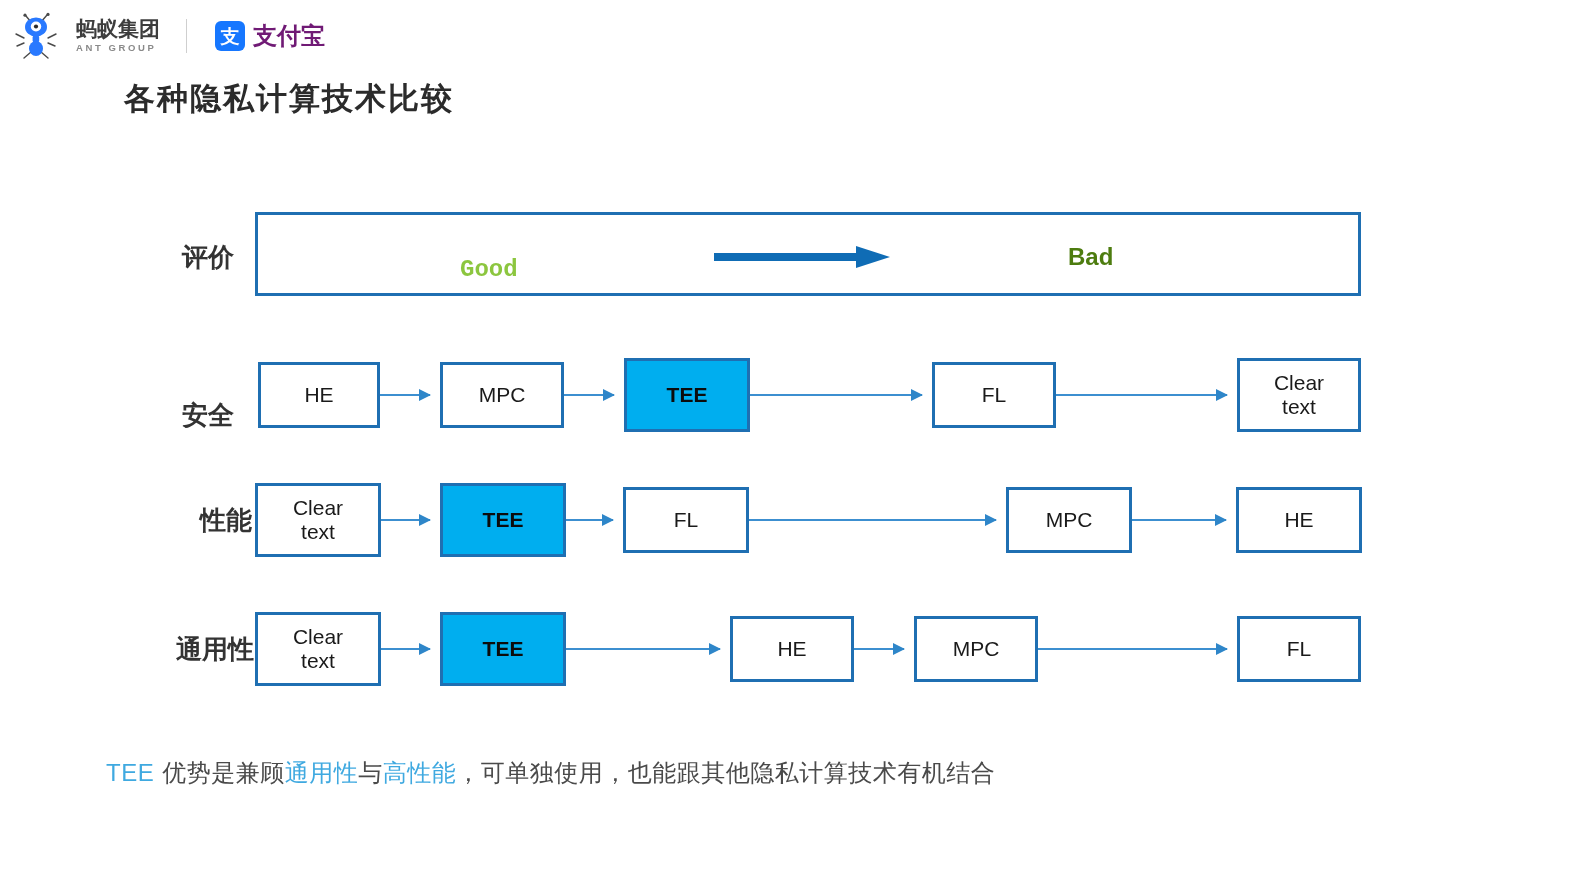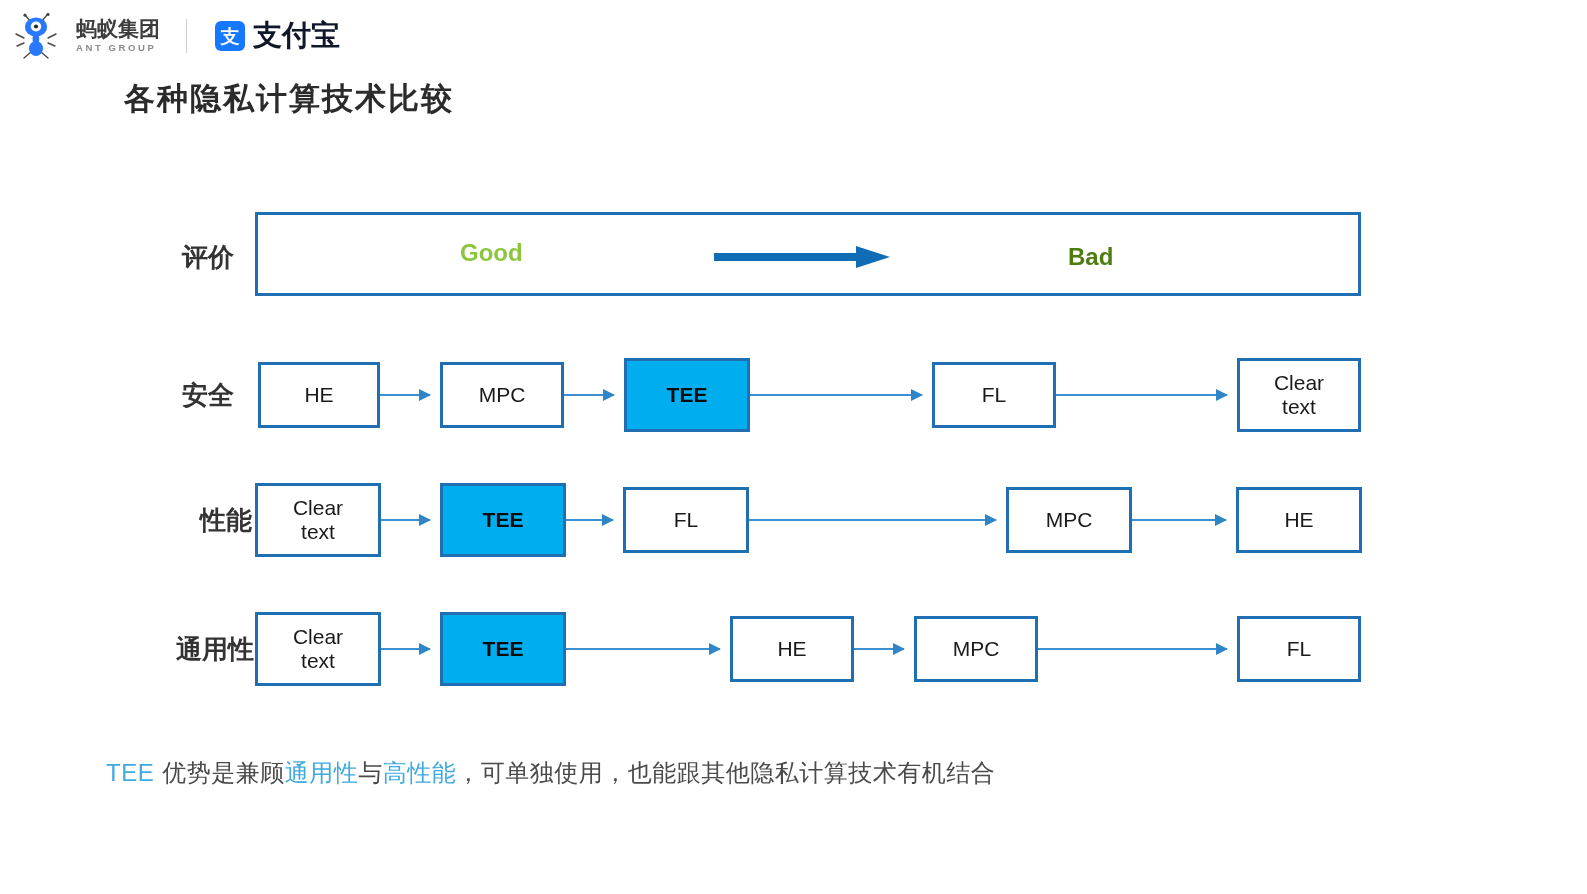"支付宝" .alipay-cn { color: #0f172a -> #701a75; font-size: 29px -> 24px }
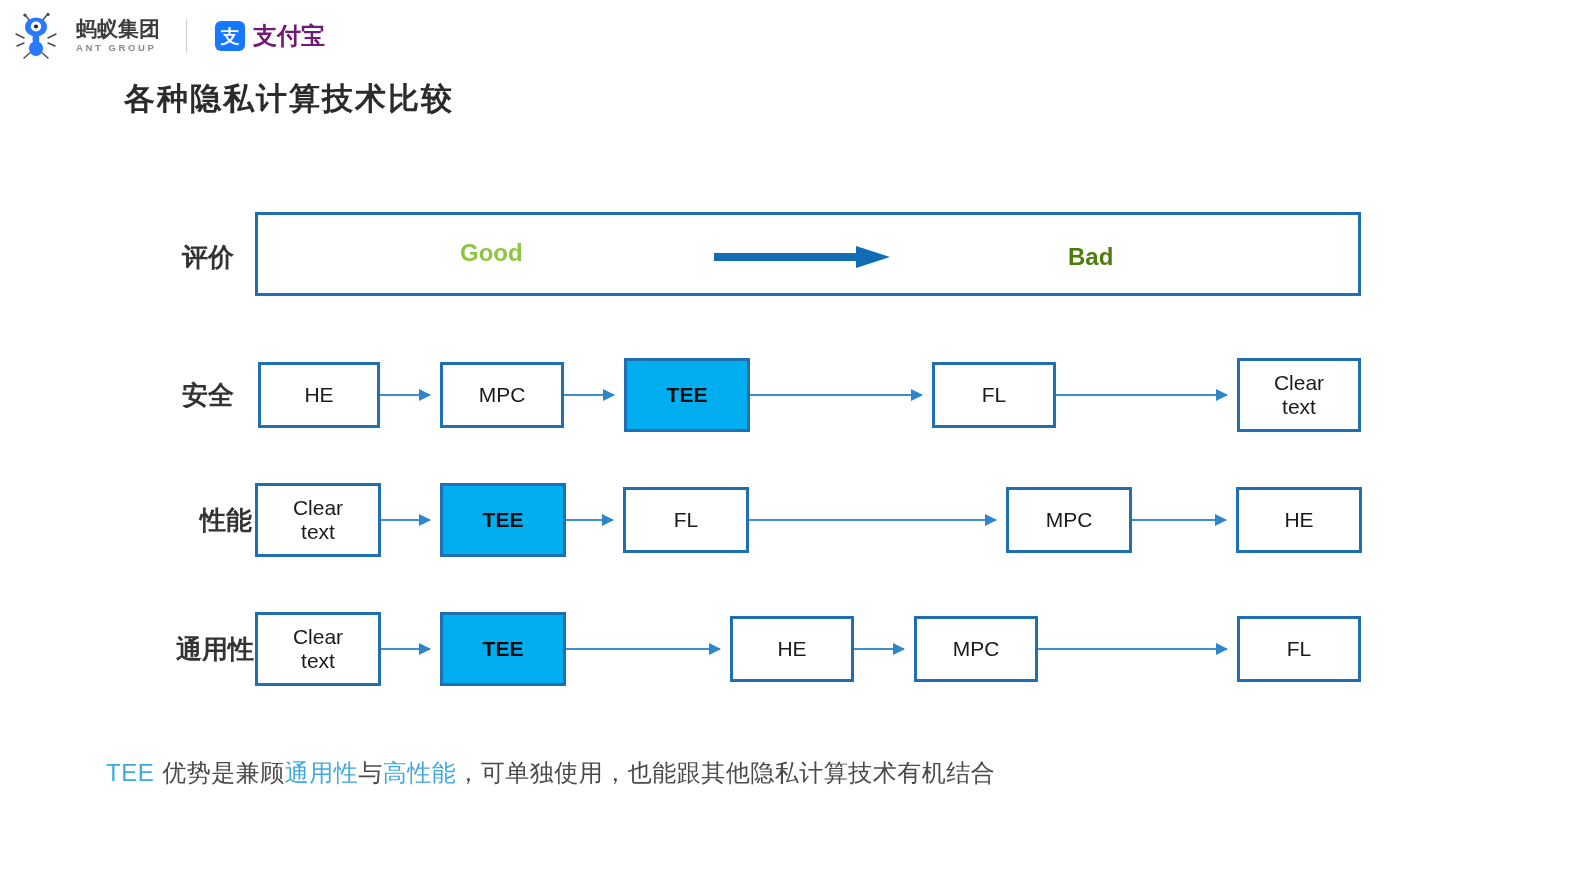"Good" .eval-good { font-family: none -> Liberation Mono, monospace; top: 239px -> 256px }
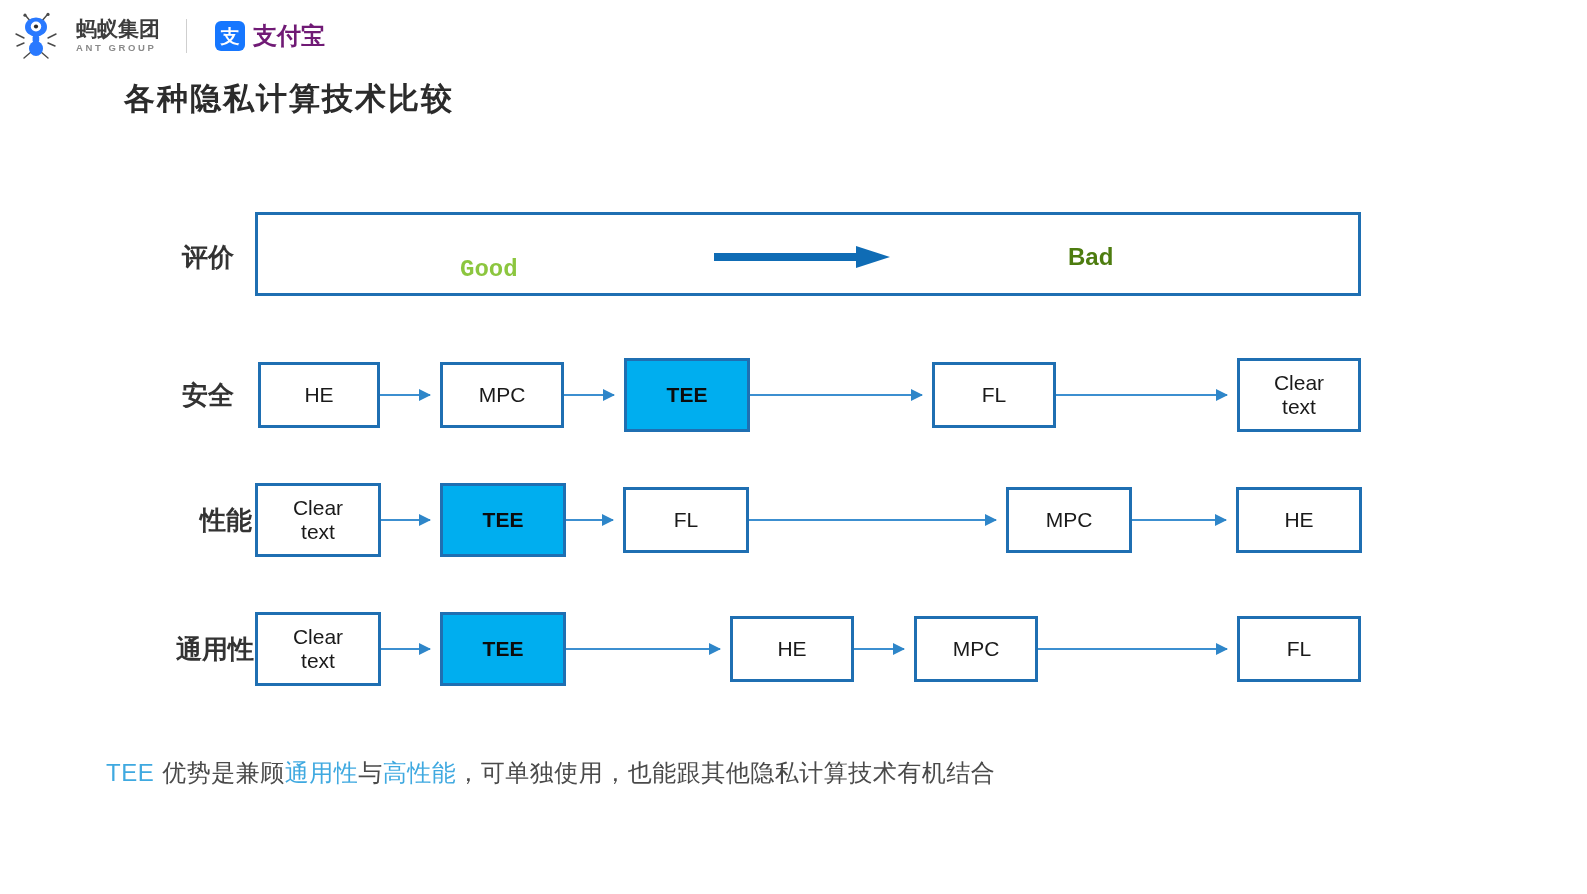"安全" div.row-label { top: 378px -> 398px }
